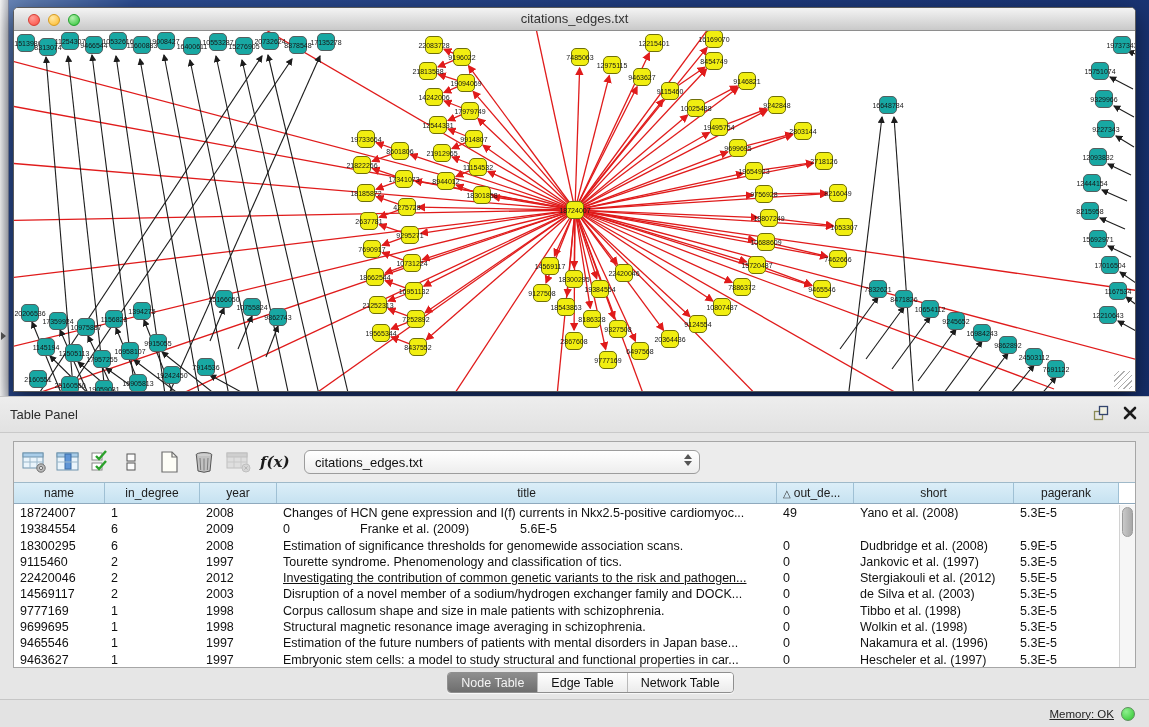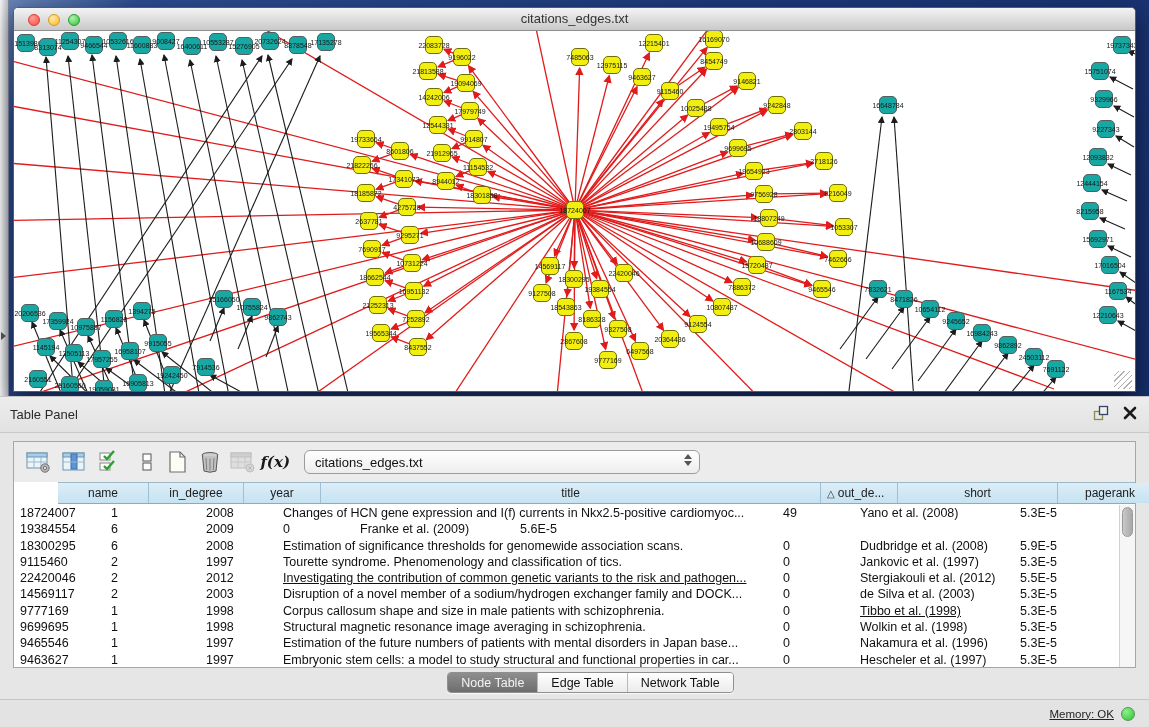"f(x)" .tool-btn { justify-content: flex-end -> flex-start }
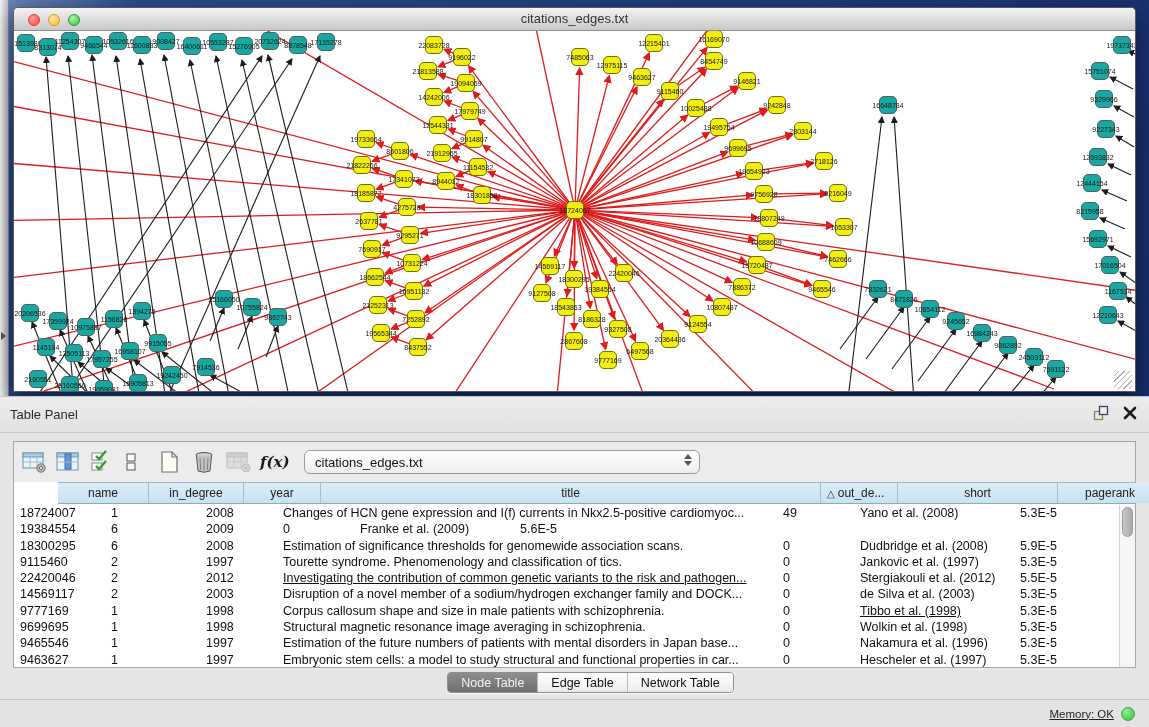"name" .tbl-head { margin-left: 44px -> none }
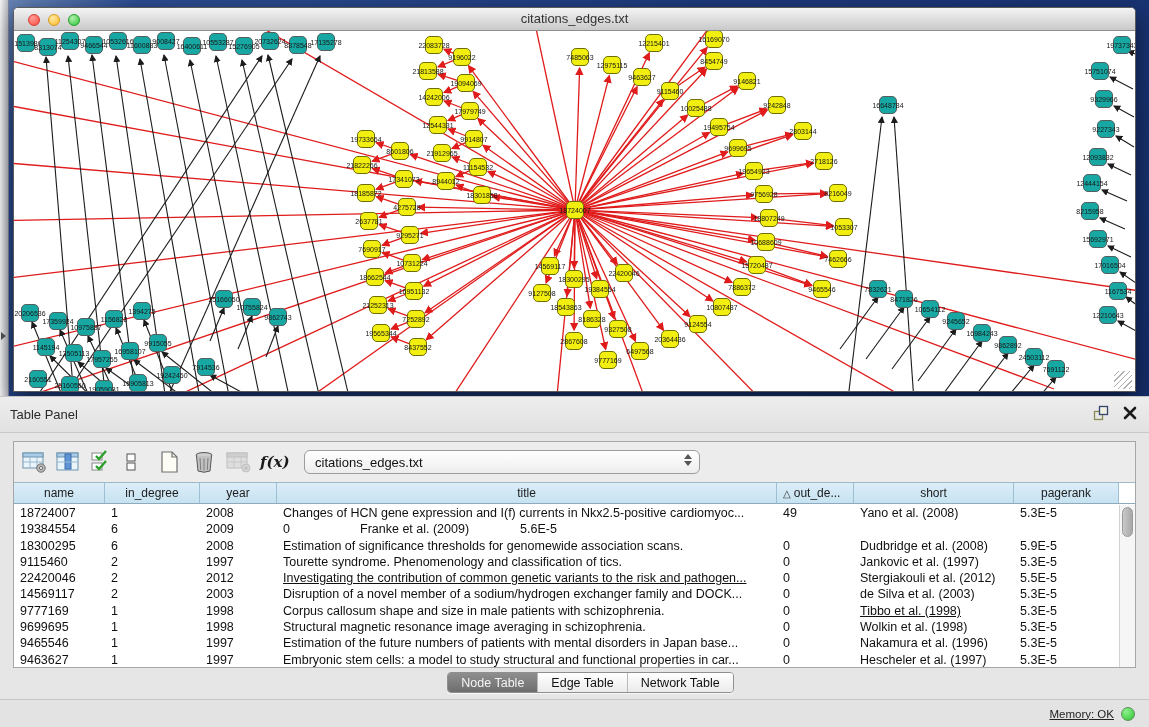"Tibbo et al. (1998)" div.td { text-decoration: underline -> none }
